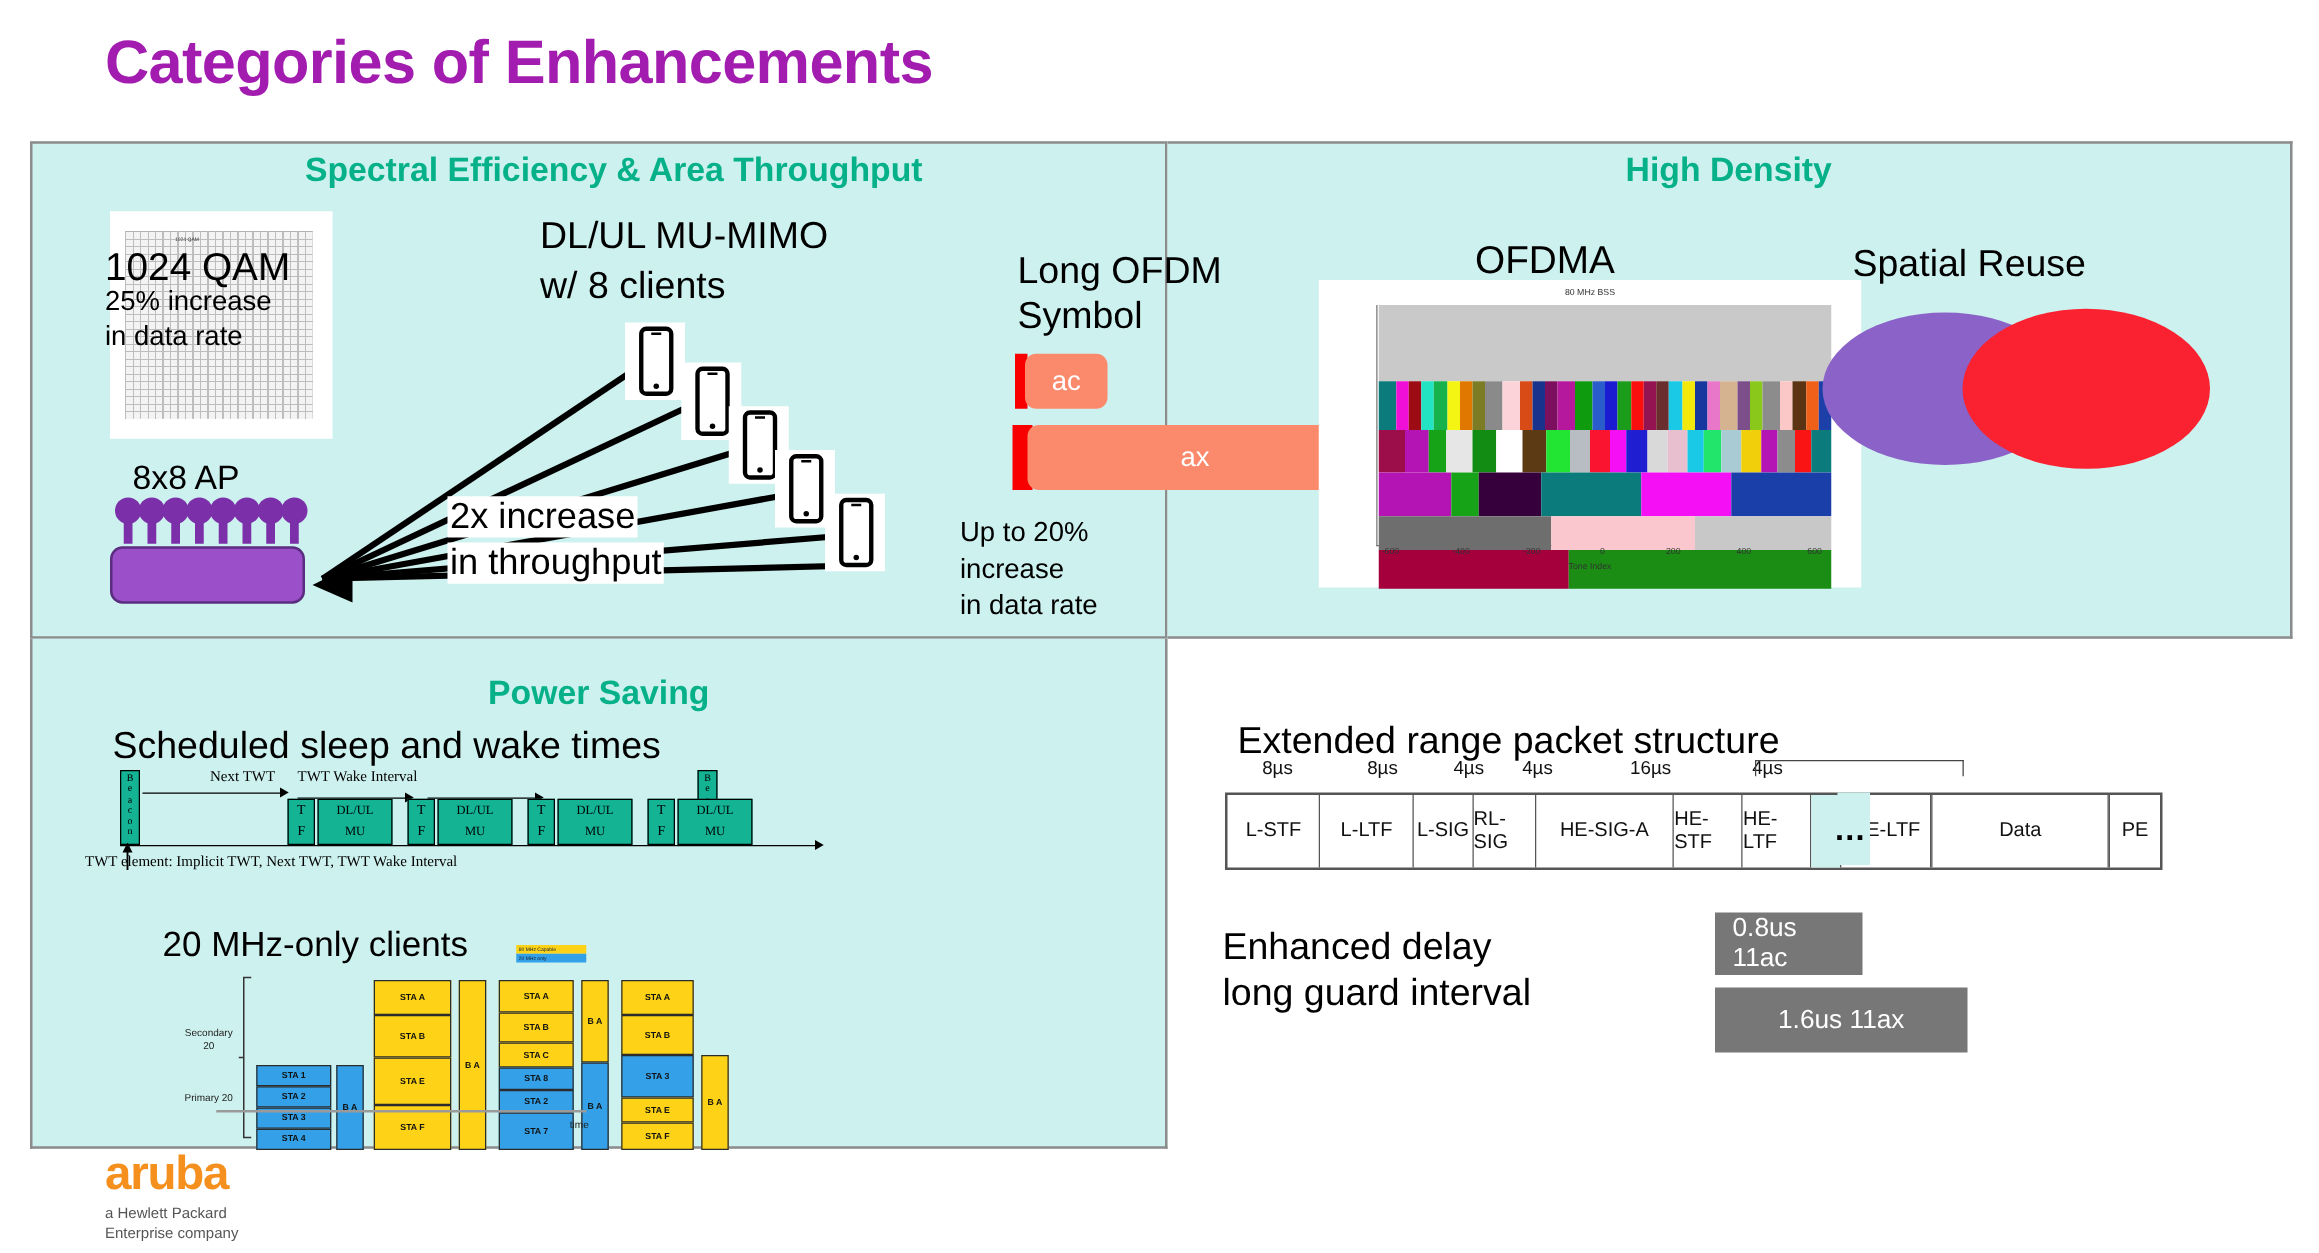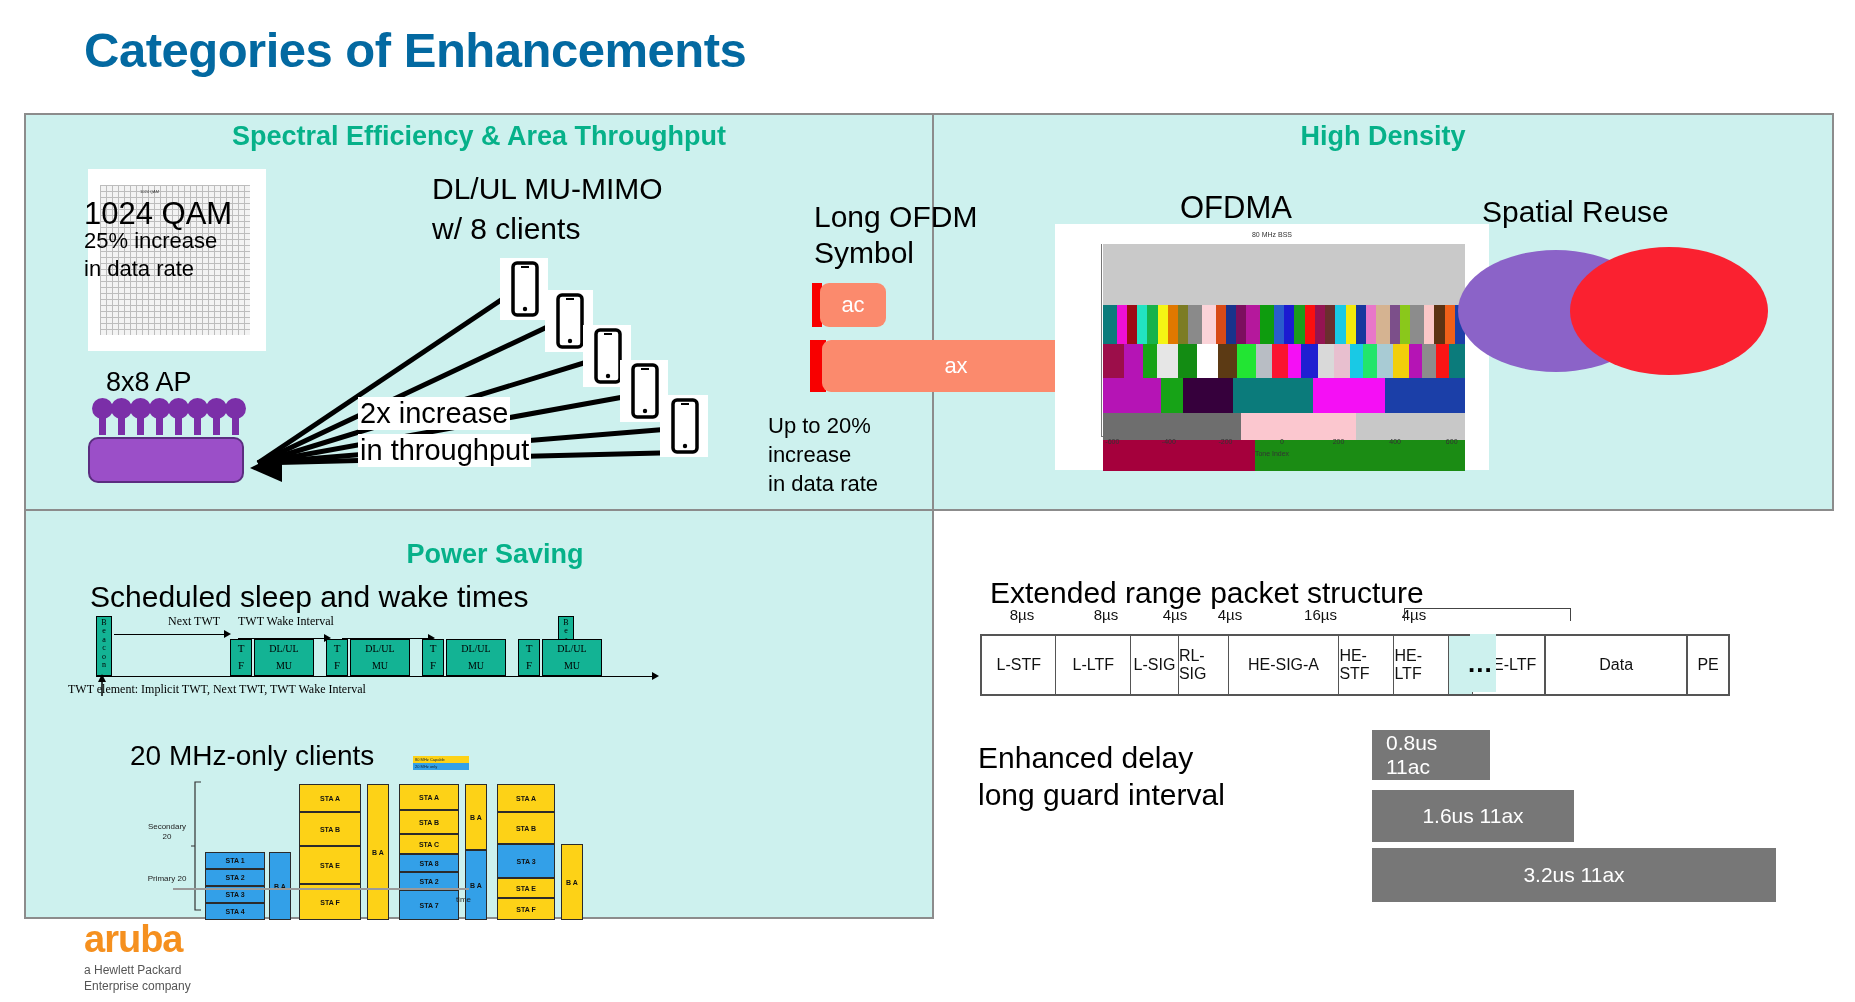"Categories of Enhancements" .slide-title { color: #0369a1 -> #a21caf }
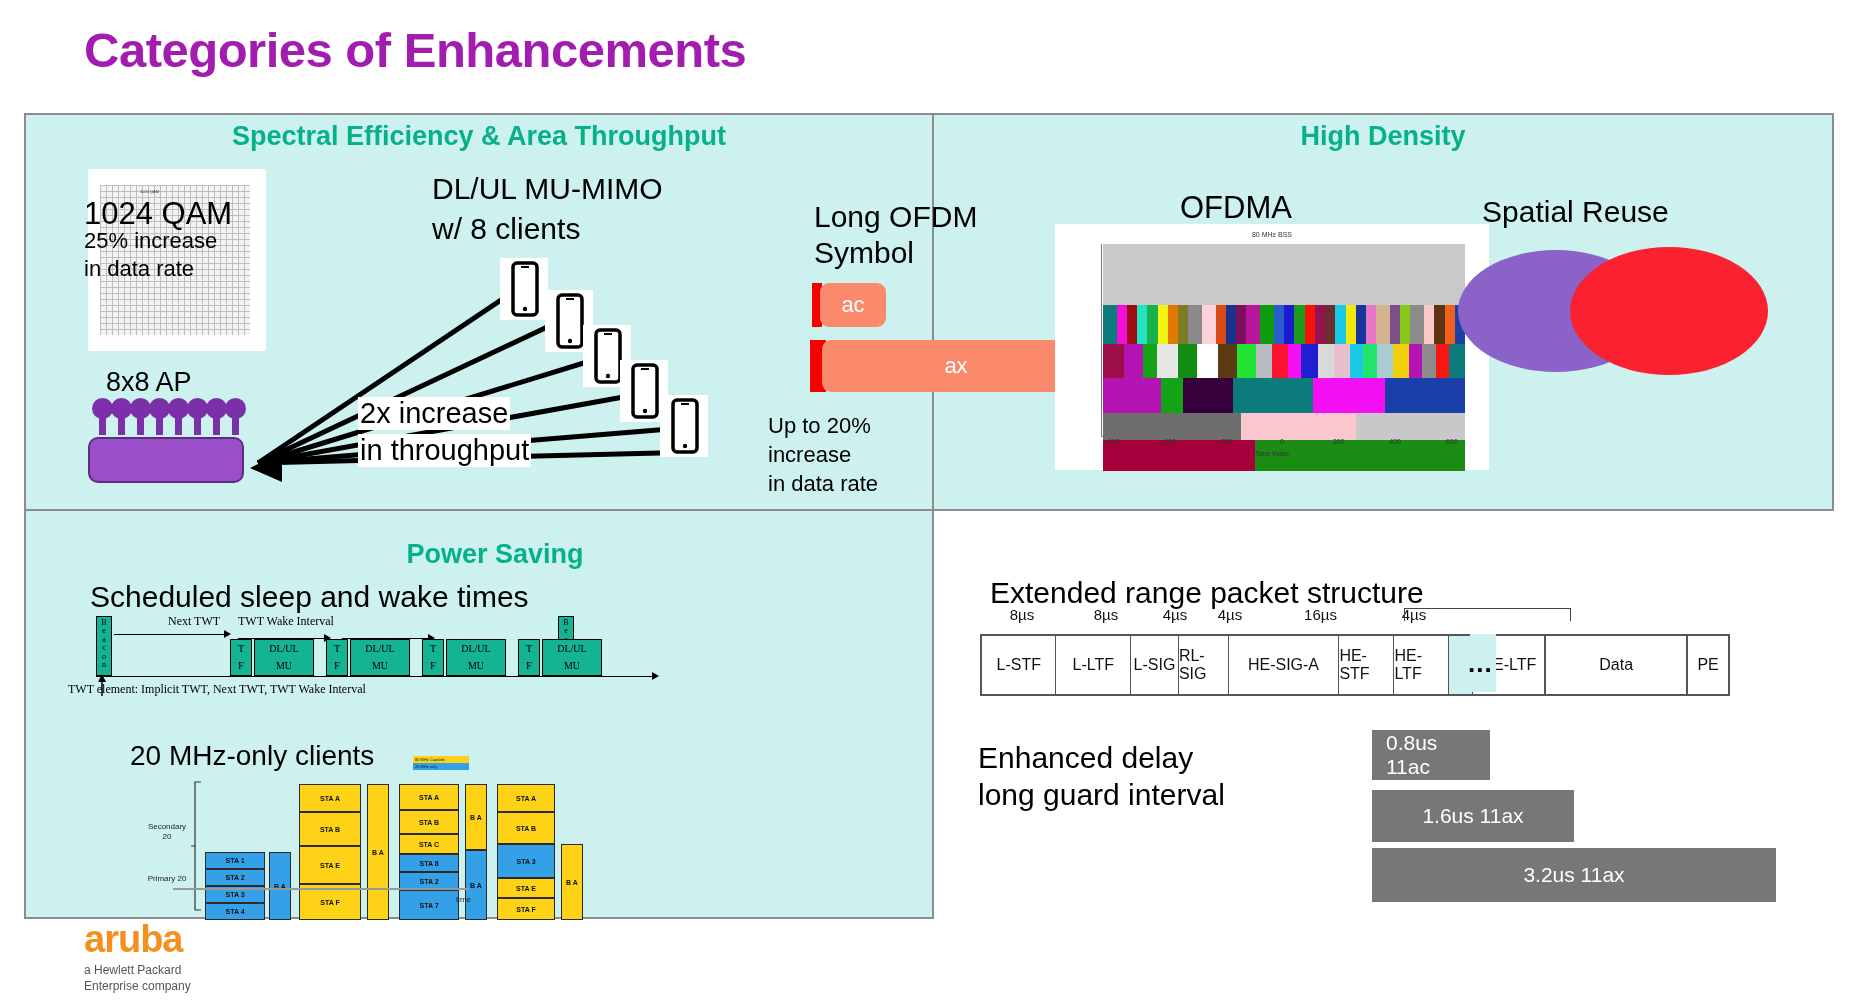"Spectral Efficiency & Area Throughput" div.q-head { margin-left: none -> 12px }
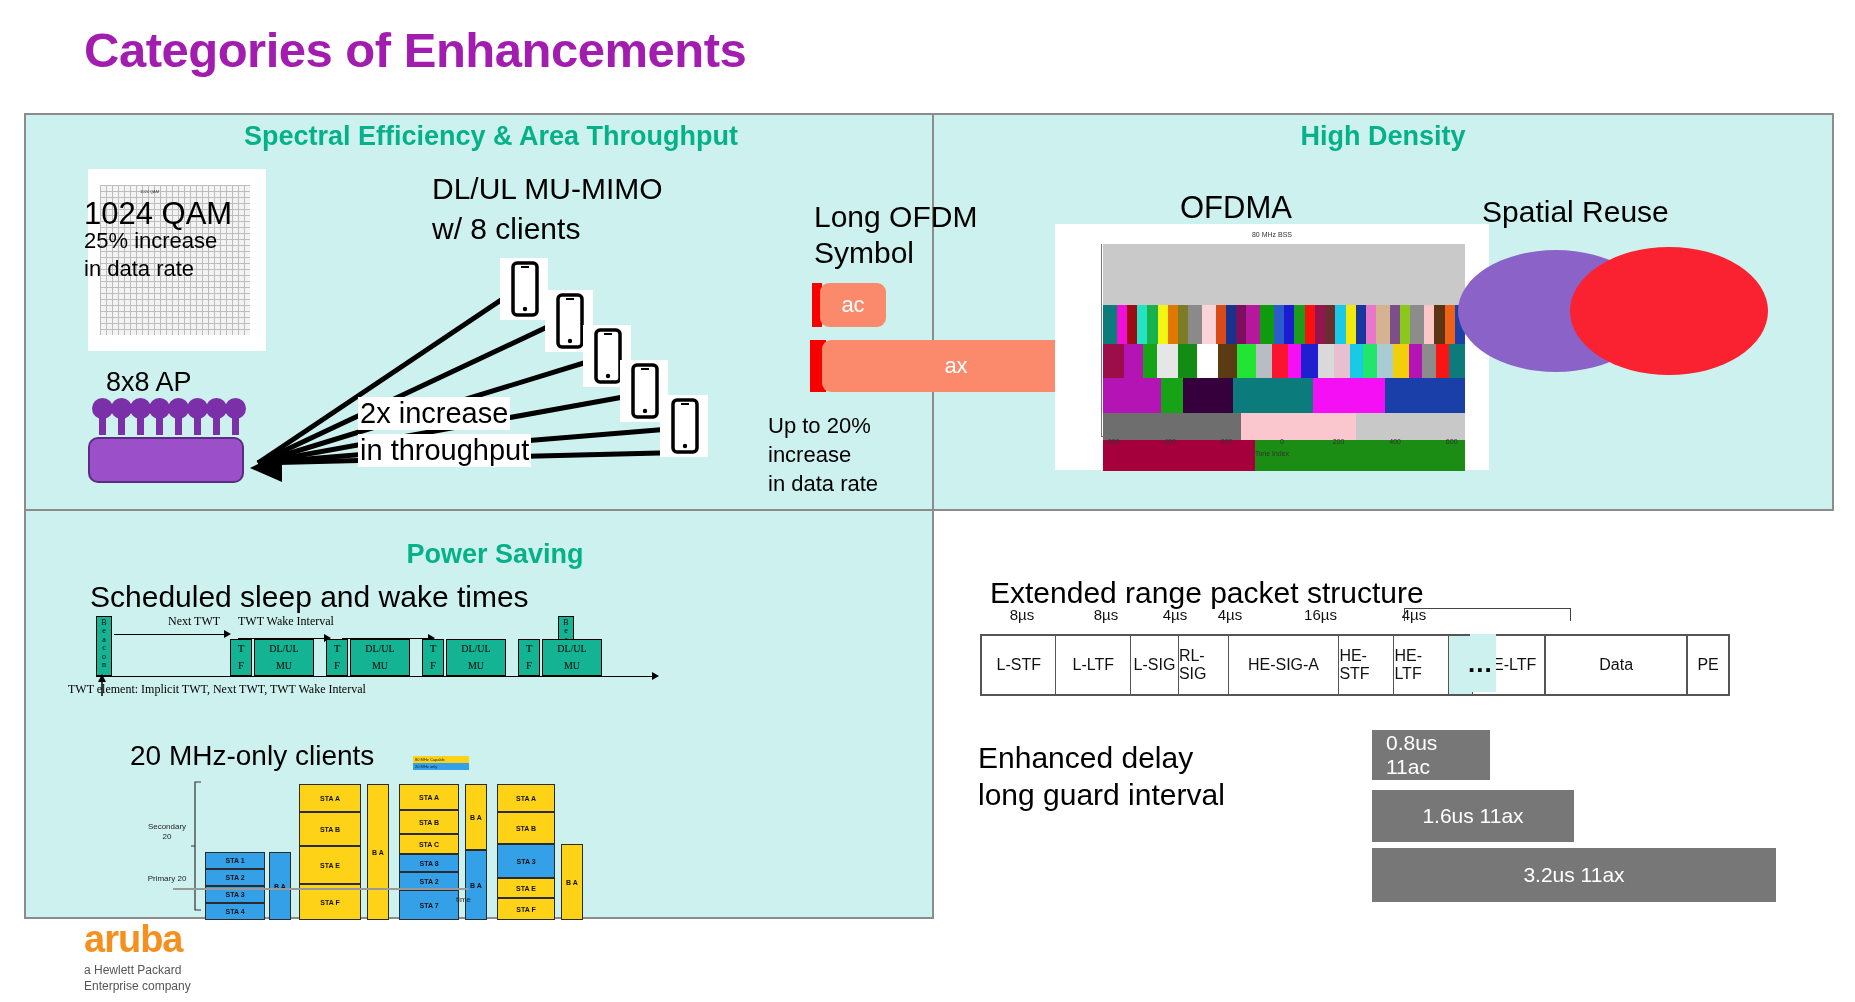"Power Saving" .q-bl { padding-left: 16px -> none }
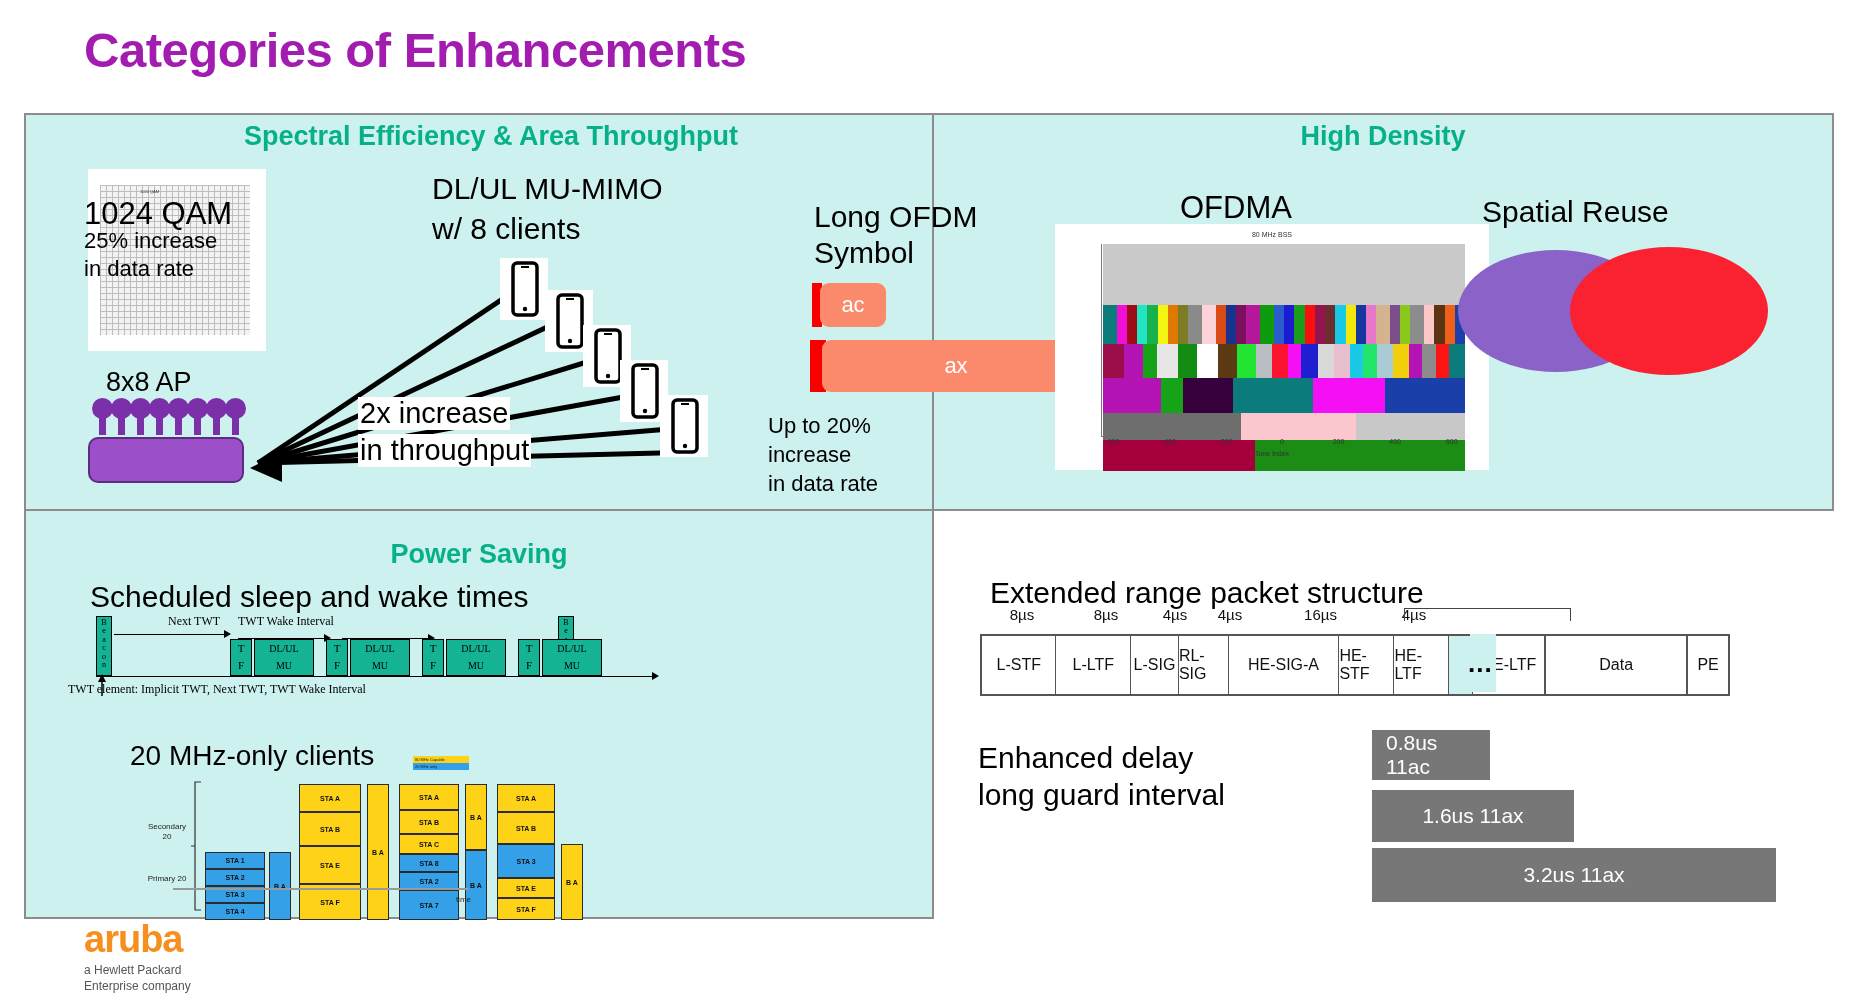"3.2us 11ax" div.gi { html: <div>3.2us 11ax</div> -> none }
